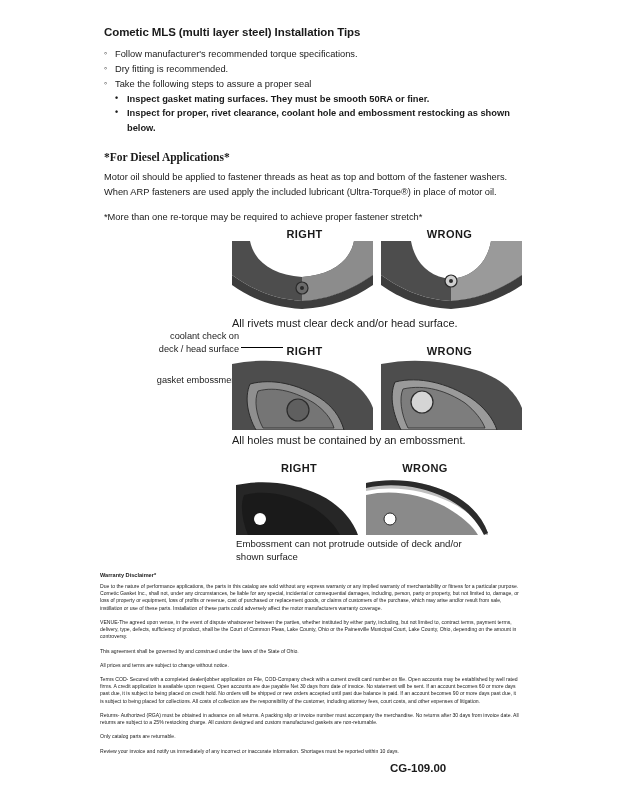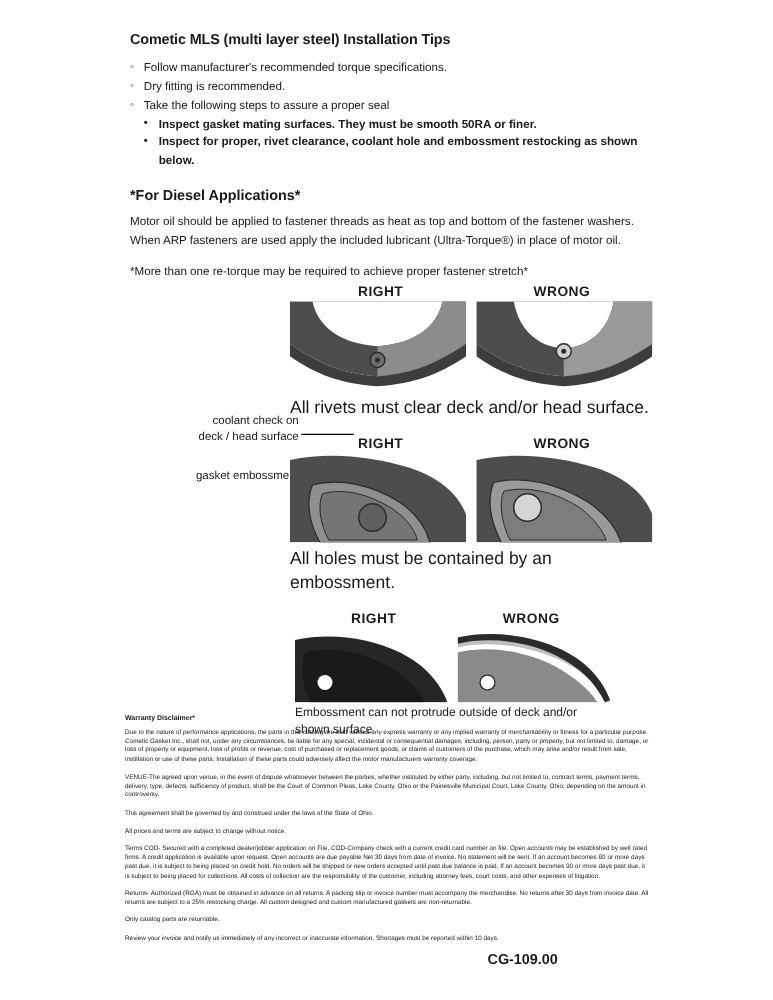"*For Diesel Applications*" h2.subtitle { font-family: none -> Liberation Serif, serif }
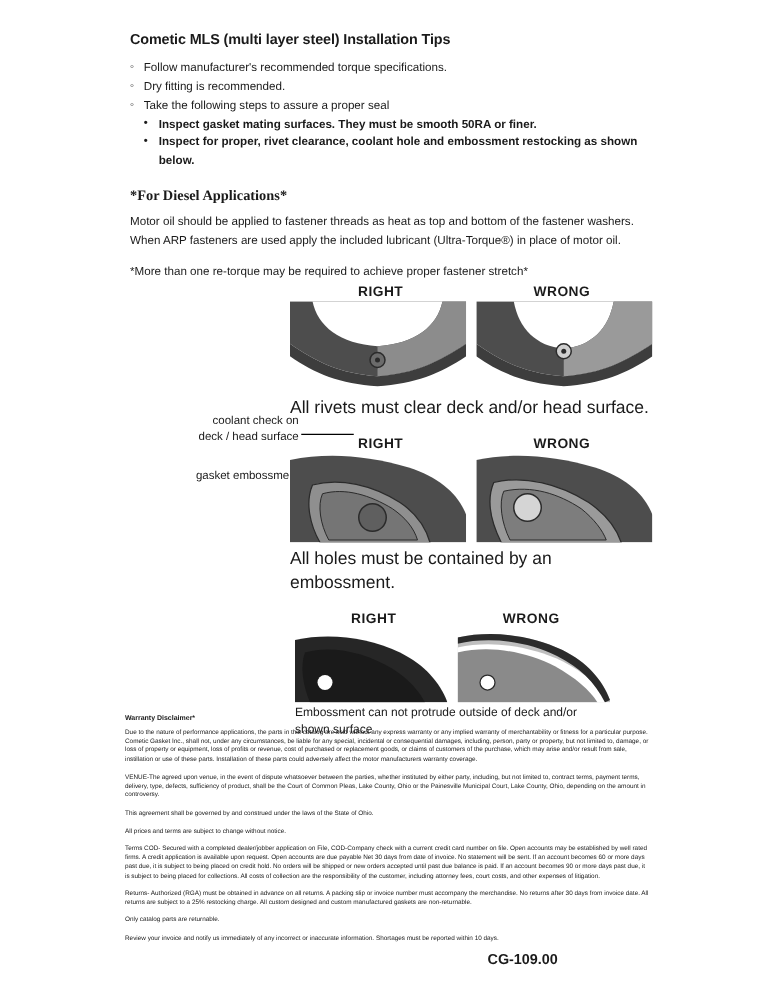"All rivets must clear deck" .caption { font-size: 14px -> 11px }
